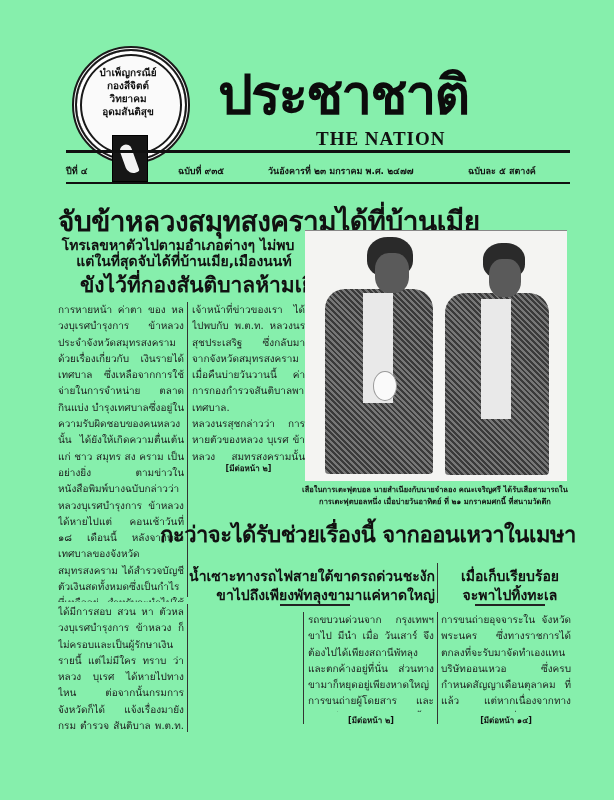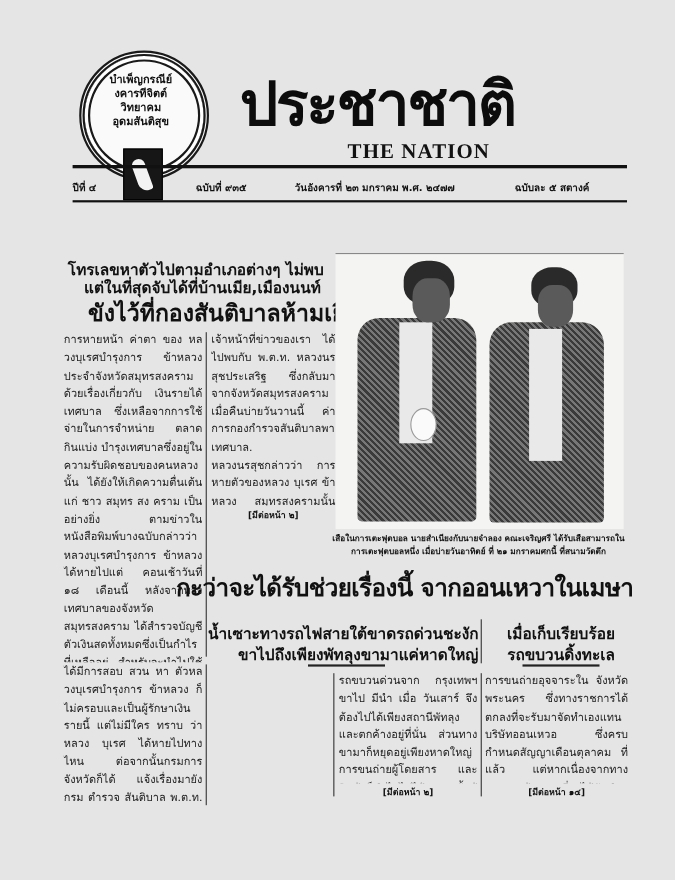"บำเพ็ญกรณีย์" .page { background: #e5e5e5 -> #86efac }
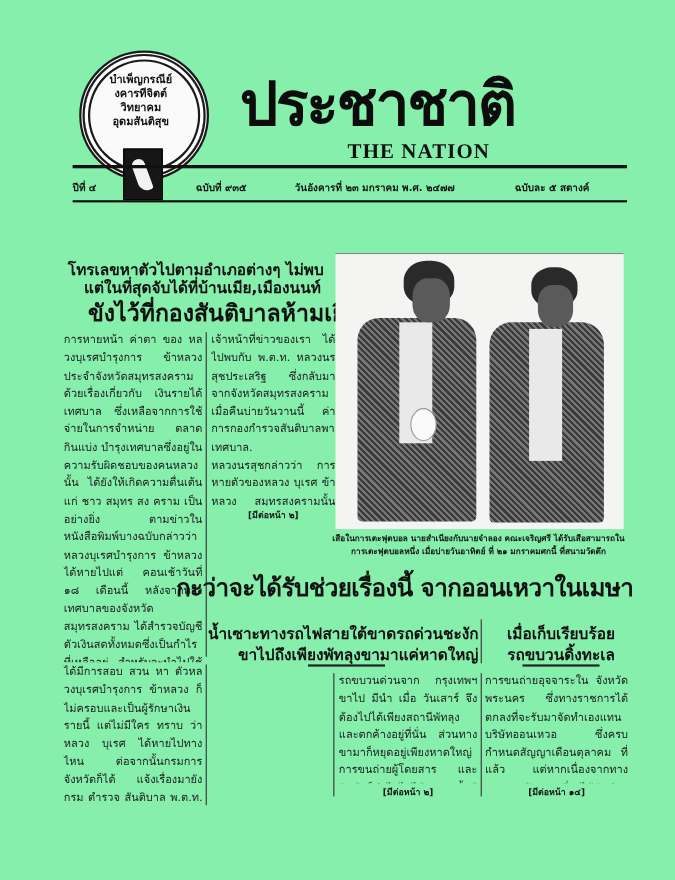"งคารทีจิตต์" div { text: งคารทีจิตต์ -> กองสีจิตต์ }
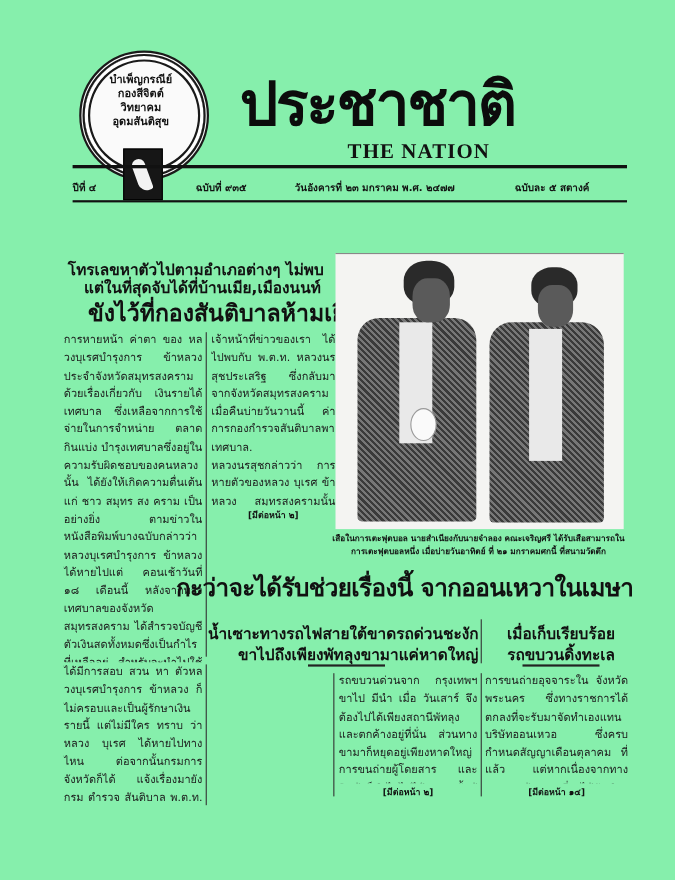"จับข้าหลวงสมุทสงครามได้ที่บ้านเมีย" div.abs { html: none -> <div>จับข้าหลวงสมุทสงครามได้ที่บ้านเมีย</div> }
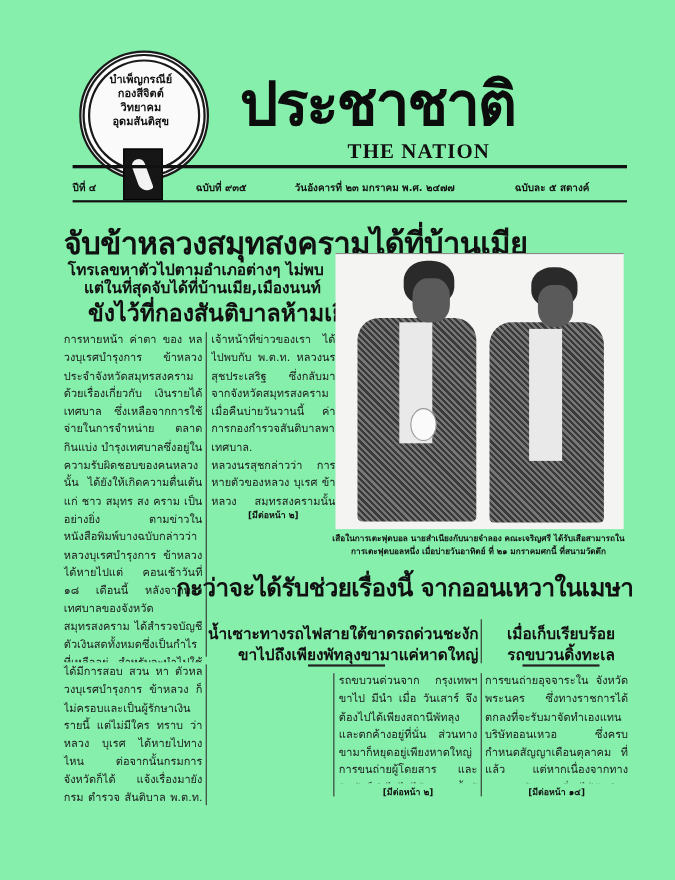"รถขบวนดิ้งทะเล" div.abs { text: รถขบวนดิ้งทะเล -> จะพาไปทิ้งทะเล }
